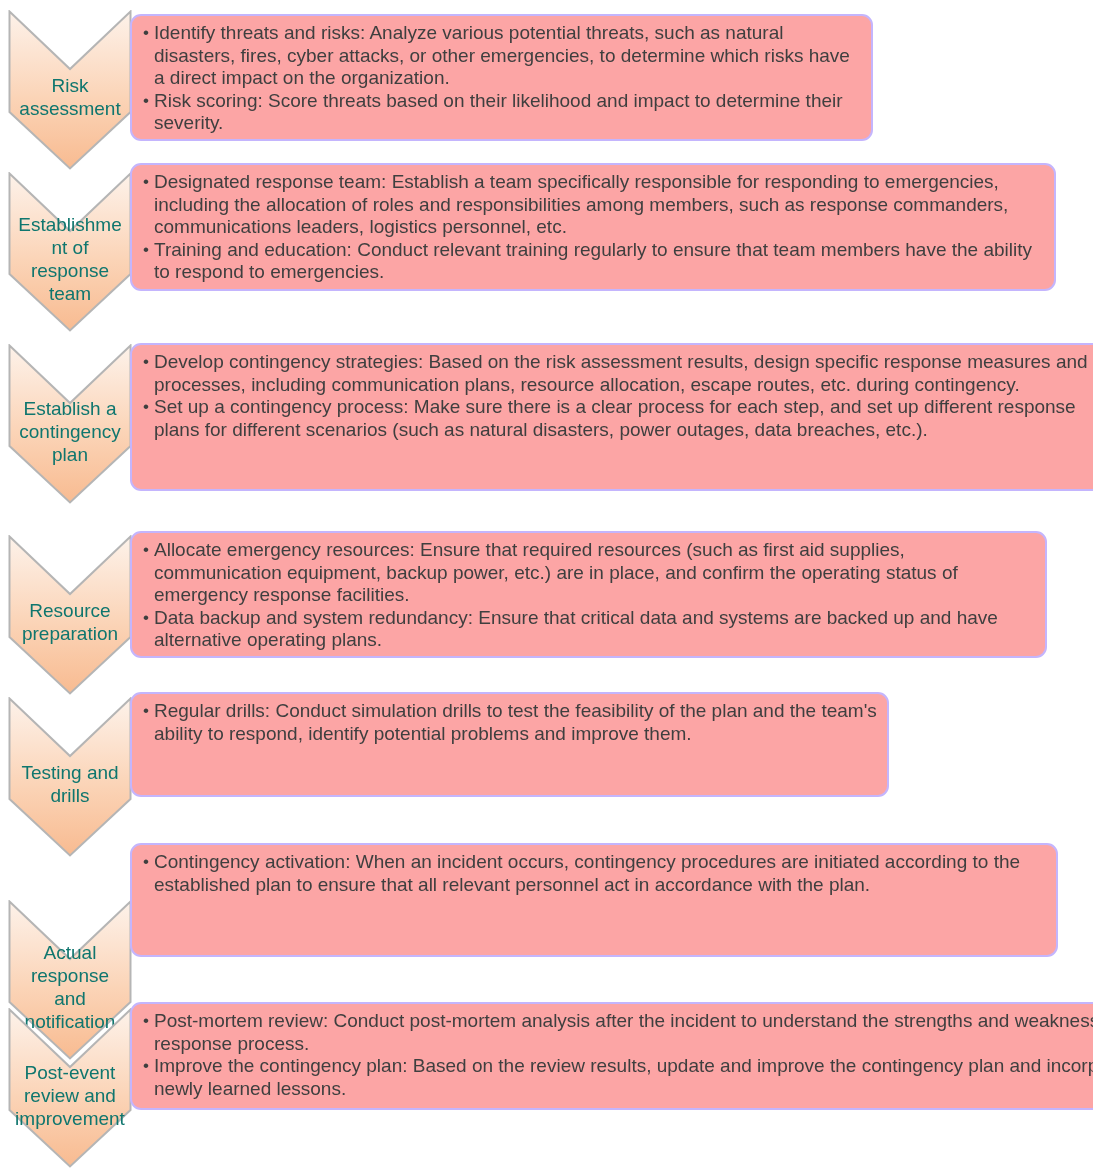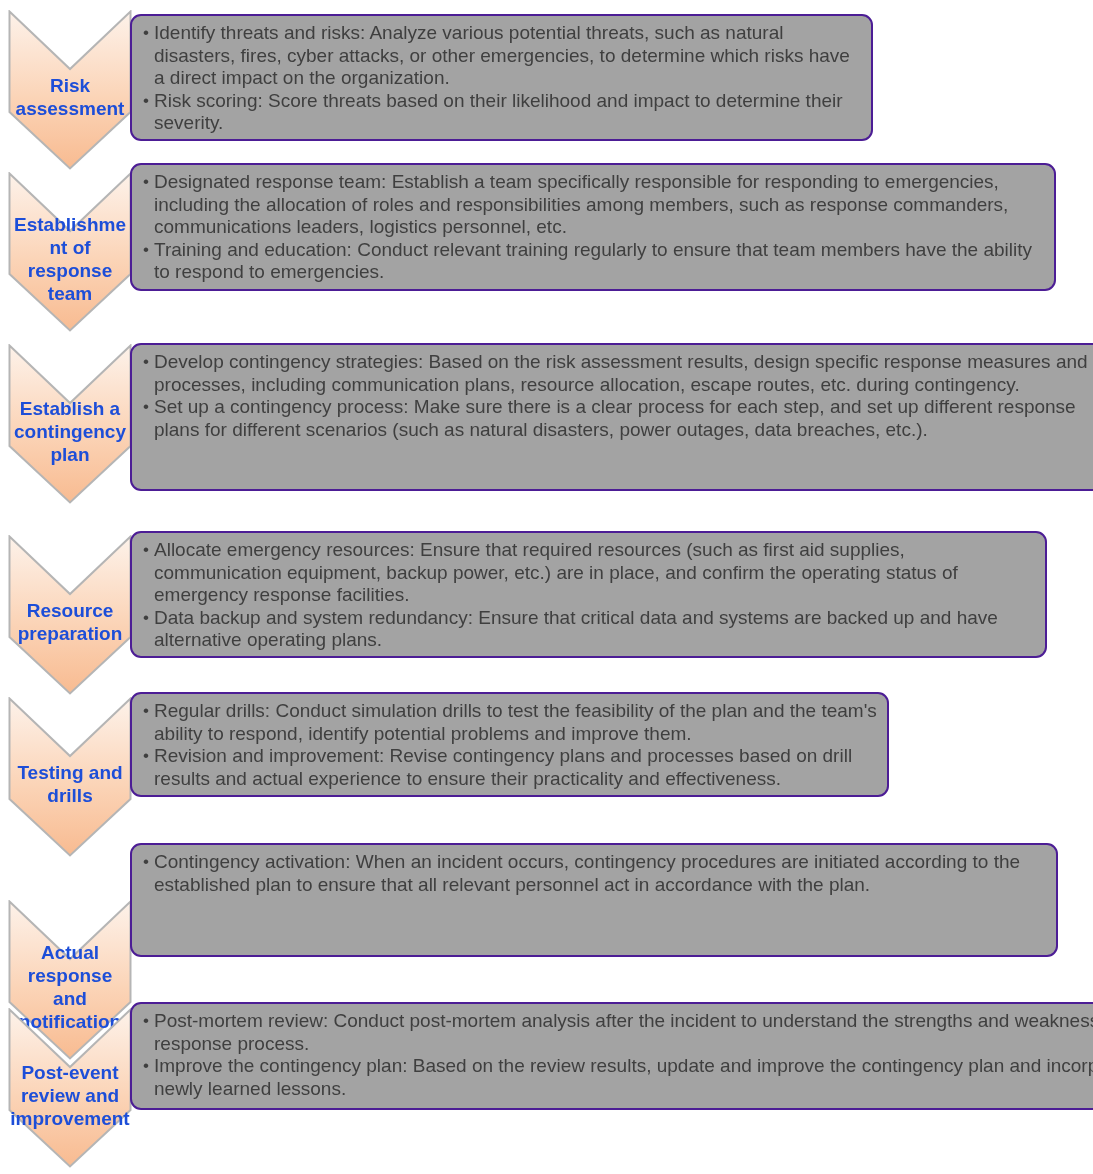"Identify threats and risks: Analyze" .step-box { background: #a3a3a3 -> #fca5a5; border: 2px solid #4c1d95 -> 2px solid #c4b5fd }
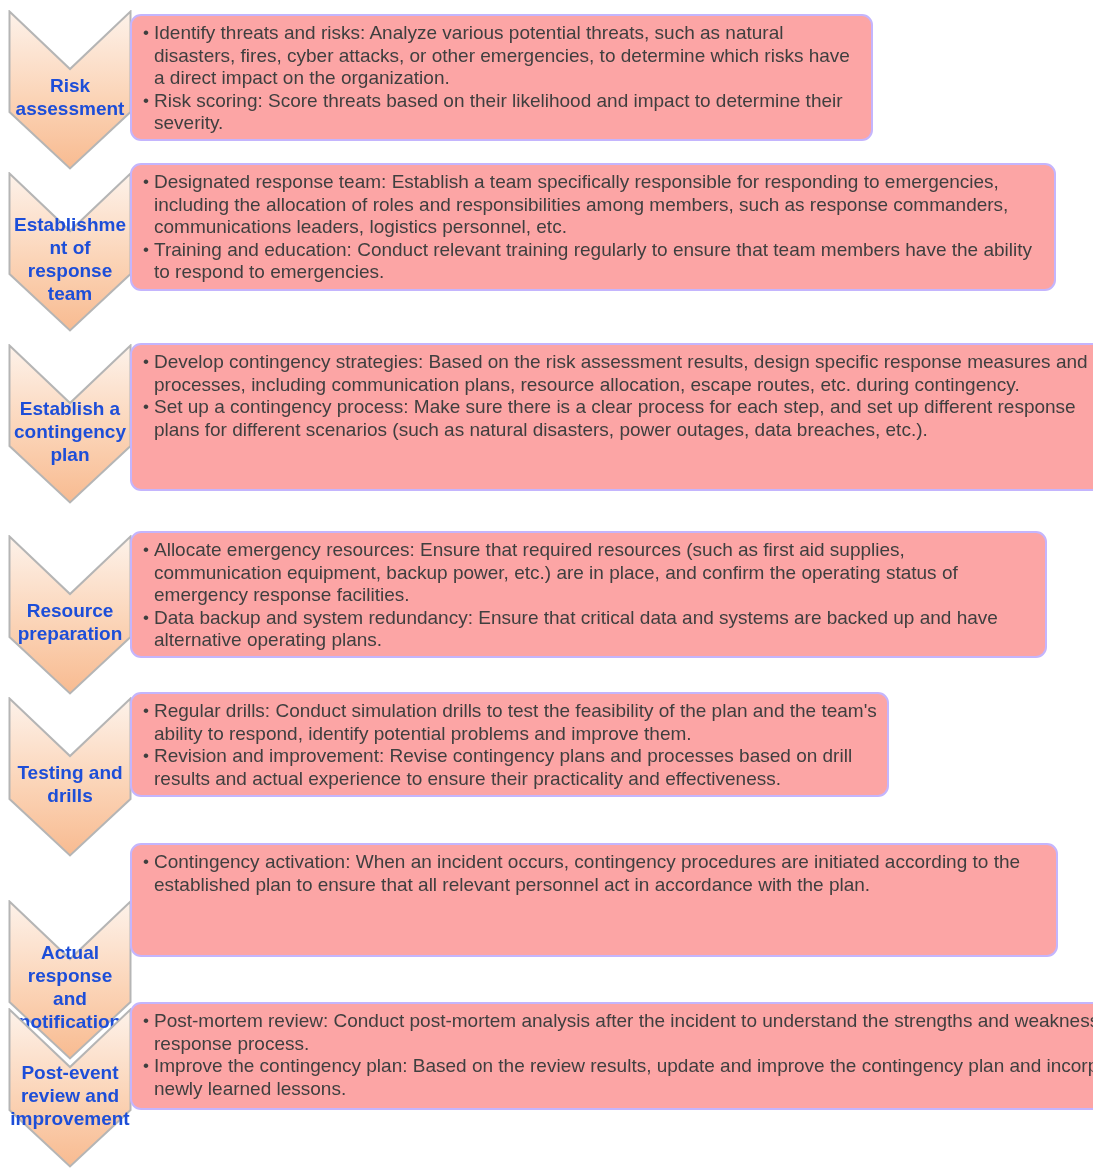"Risk" .chev-label { color: #1d4ed8 -> #0f766e; font-weight: bold -> none }
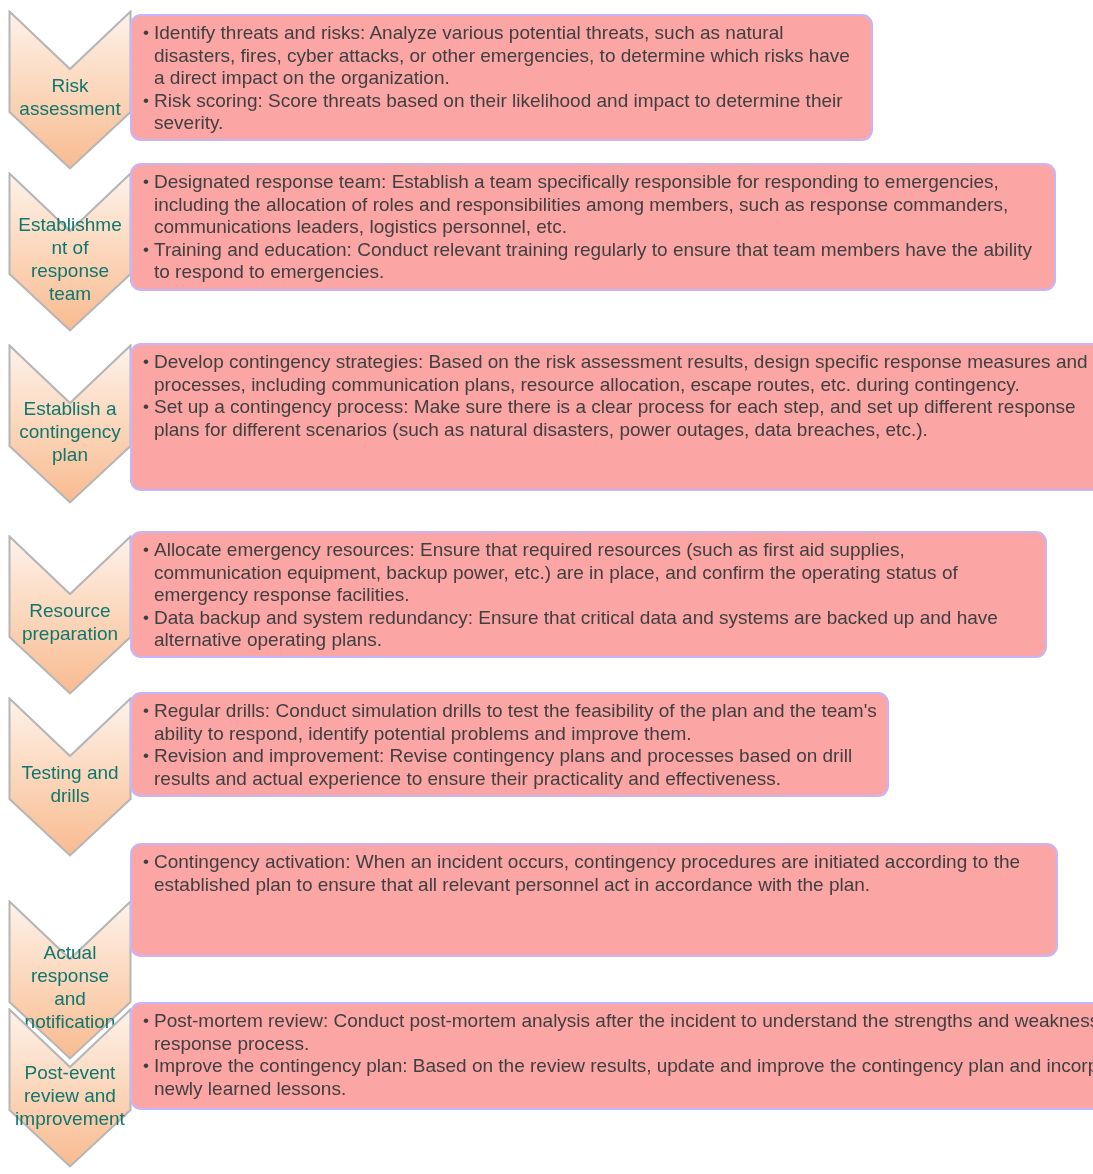"Revision and improvement: Revise" li { html: <li>Revision and improvement: Revise contingency plans and processes based on drill results and actual experience to ensure their practicality and effectiveness.</li> -> none }
